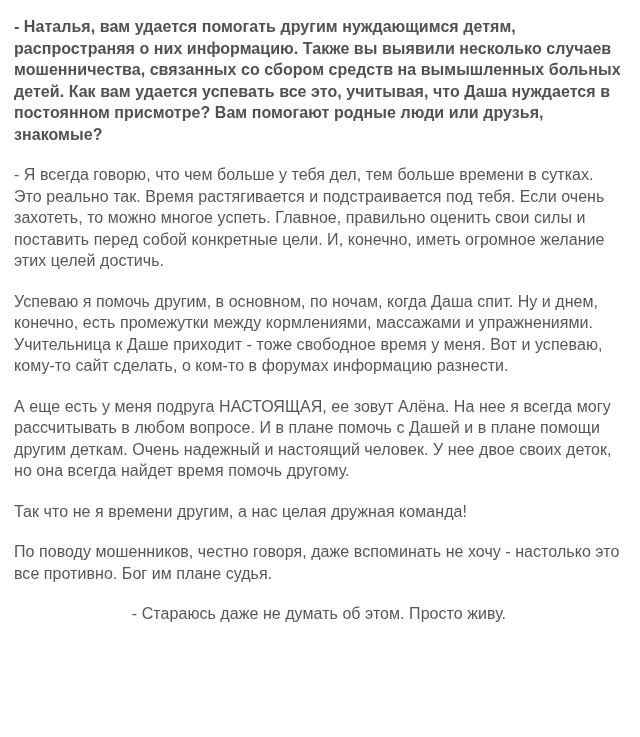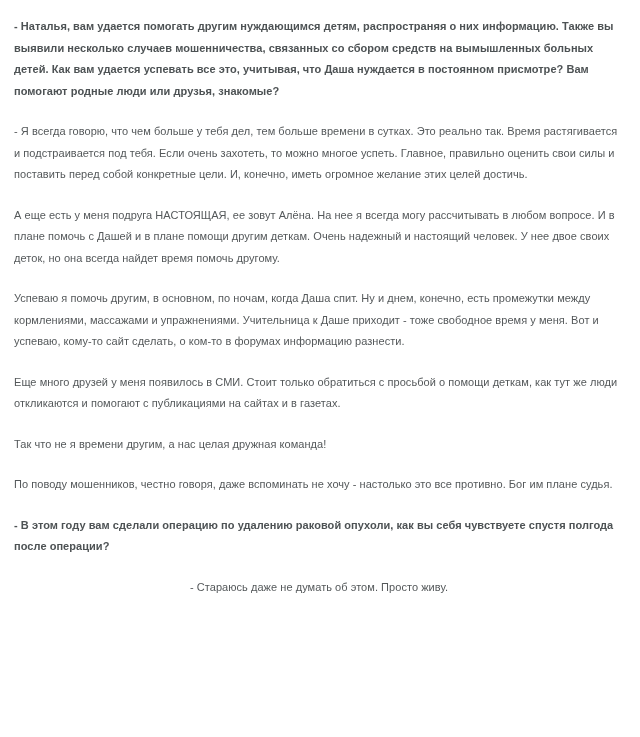"- Наталья, вам удается помогать" .para { font-size: 11px -> 16px }
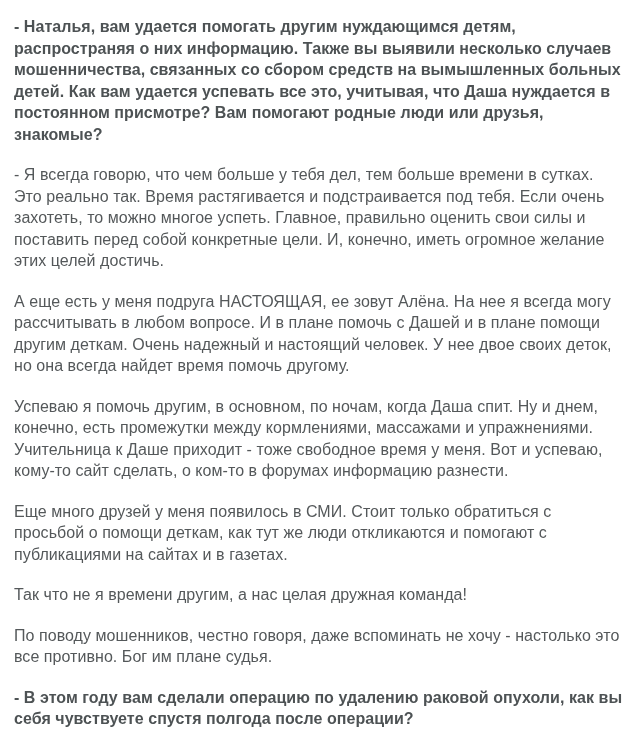"А еще есть у меня" p.para { order: before "Успеваю я помочь другим, в" -> after "Успеваю я помочь другим, в" }
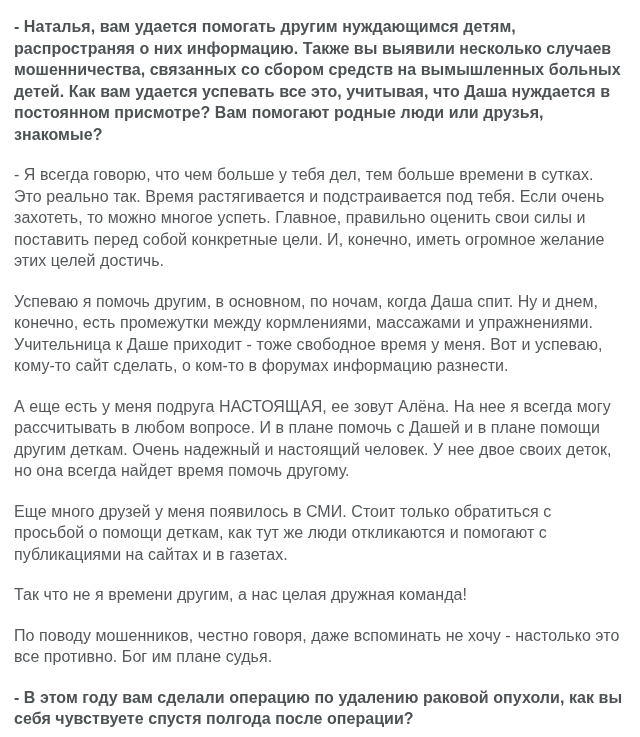"Еще много друзей у меня" p.para { html: <p>Еще много друзей у меня появилось в СМИ. Стоит только обратиться с просьбой о помощи деткам, как тут же люди откликаются и помогают с публикациями на сайтах и в газетах.</p> -> none }
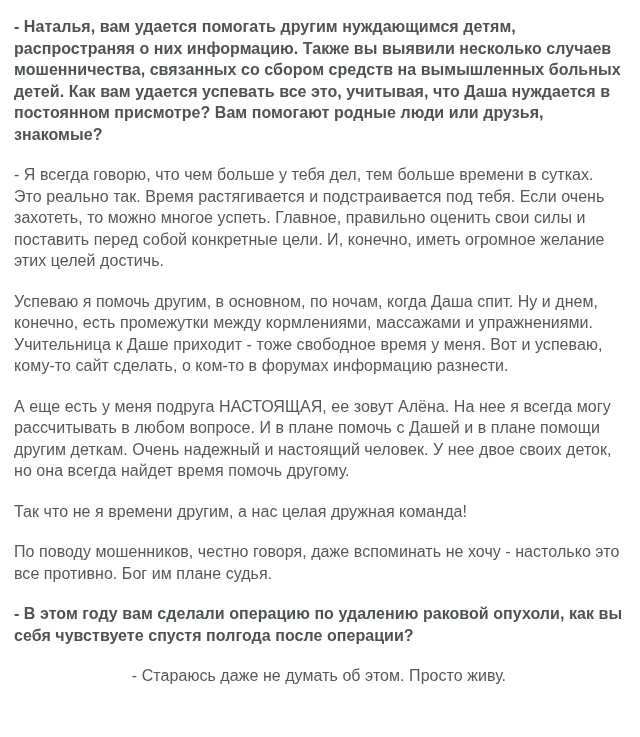"- В этом году вам" p.para { html: <p>- В этом году вам сделали операцию по удалению раковой опухоли, как вы себя чувствуете спустя полгода после операции?</p> -> none }
